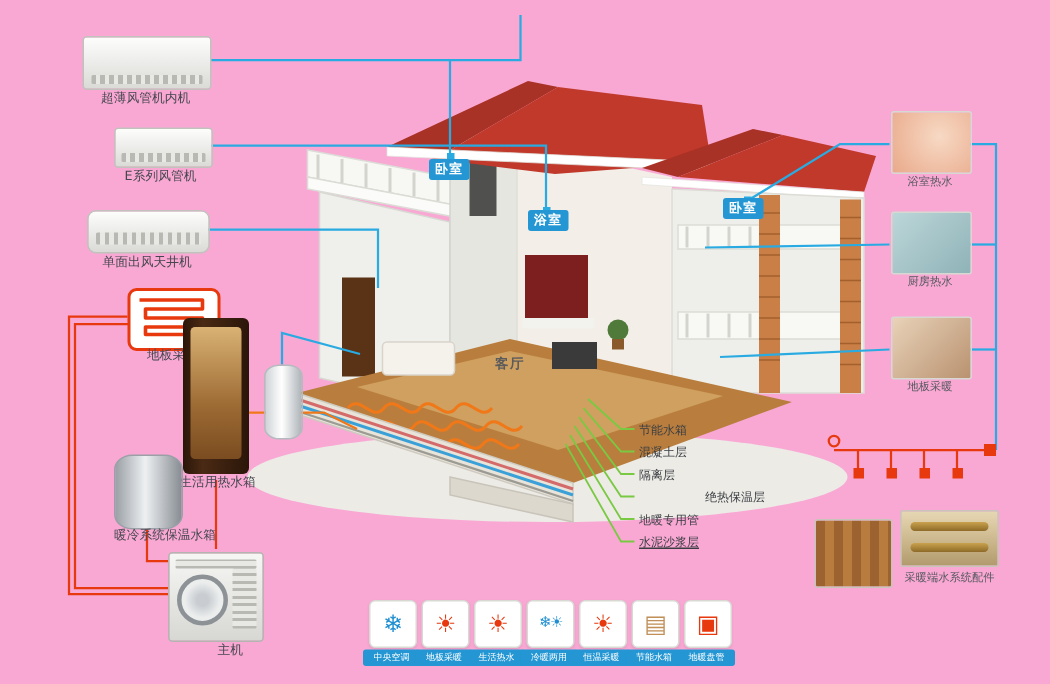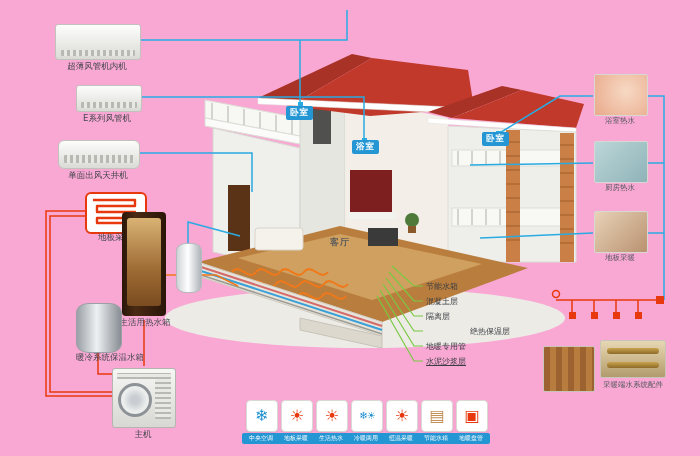"主机" div.eq-label { text-align: none -> right }
